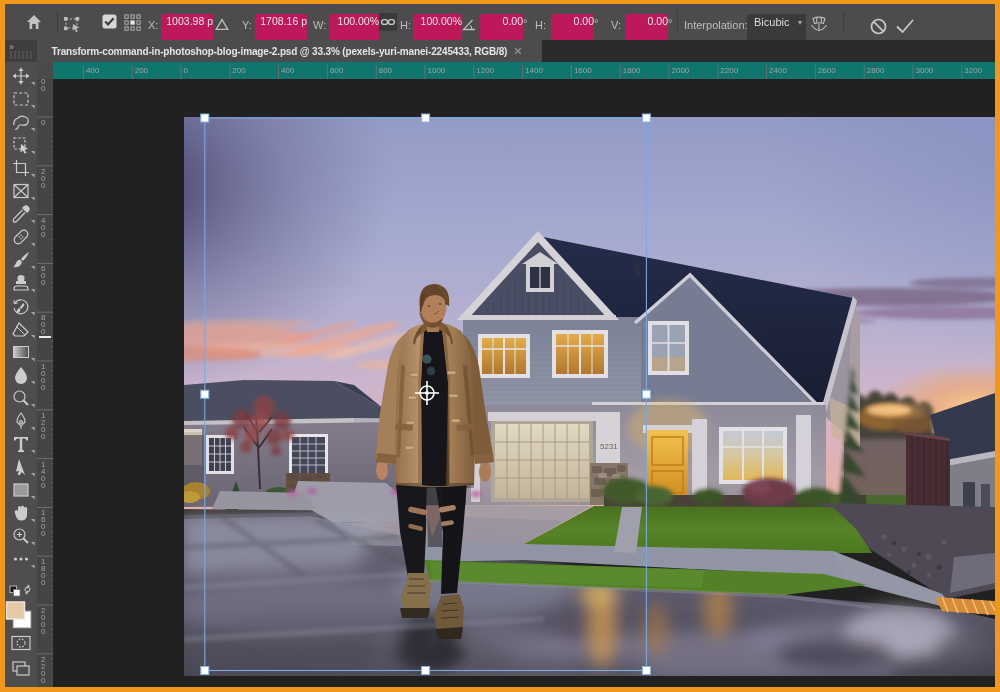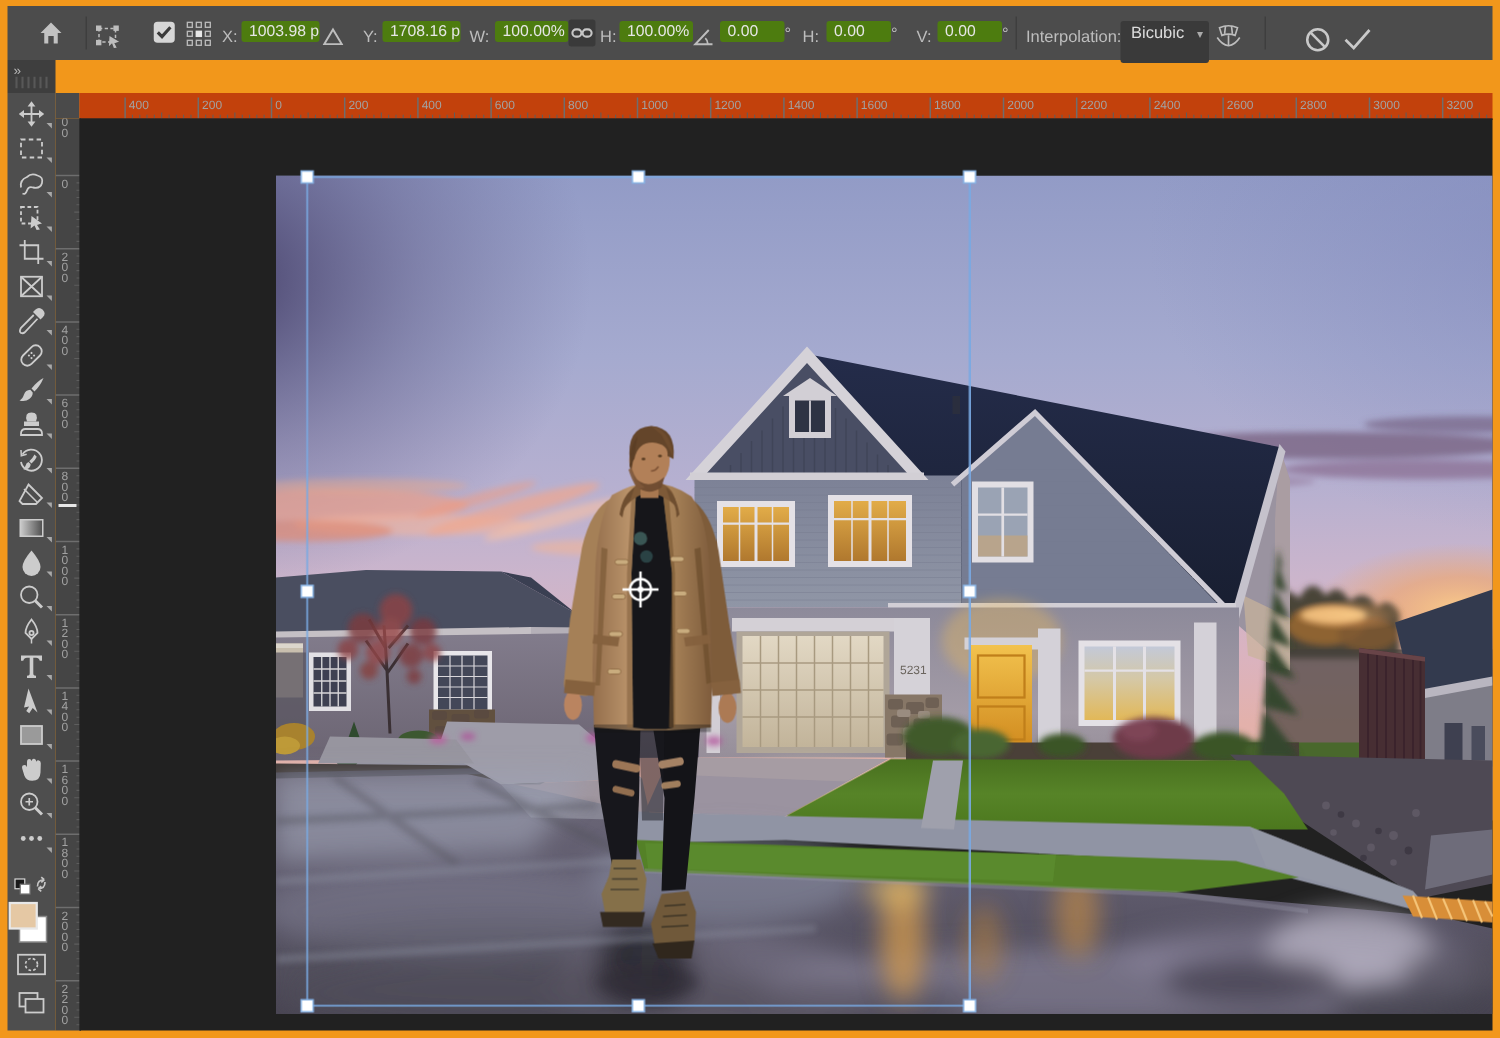"1003.98 p" .fld { background: #4d7c0f -> #be185d; height: 14px -> 28px; text-align: none -> right }
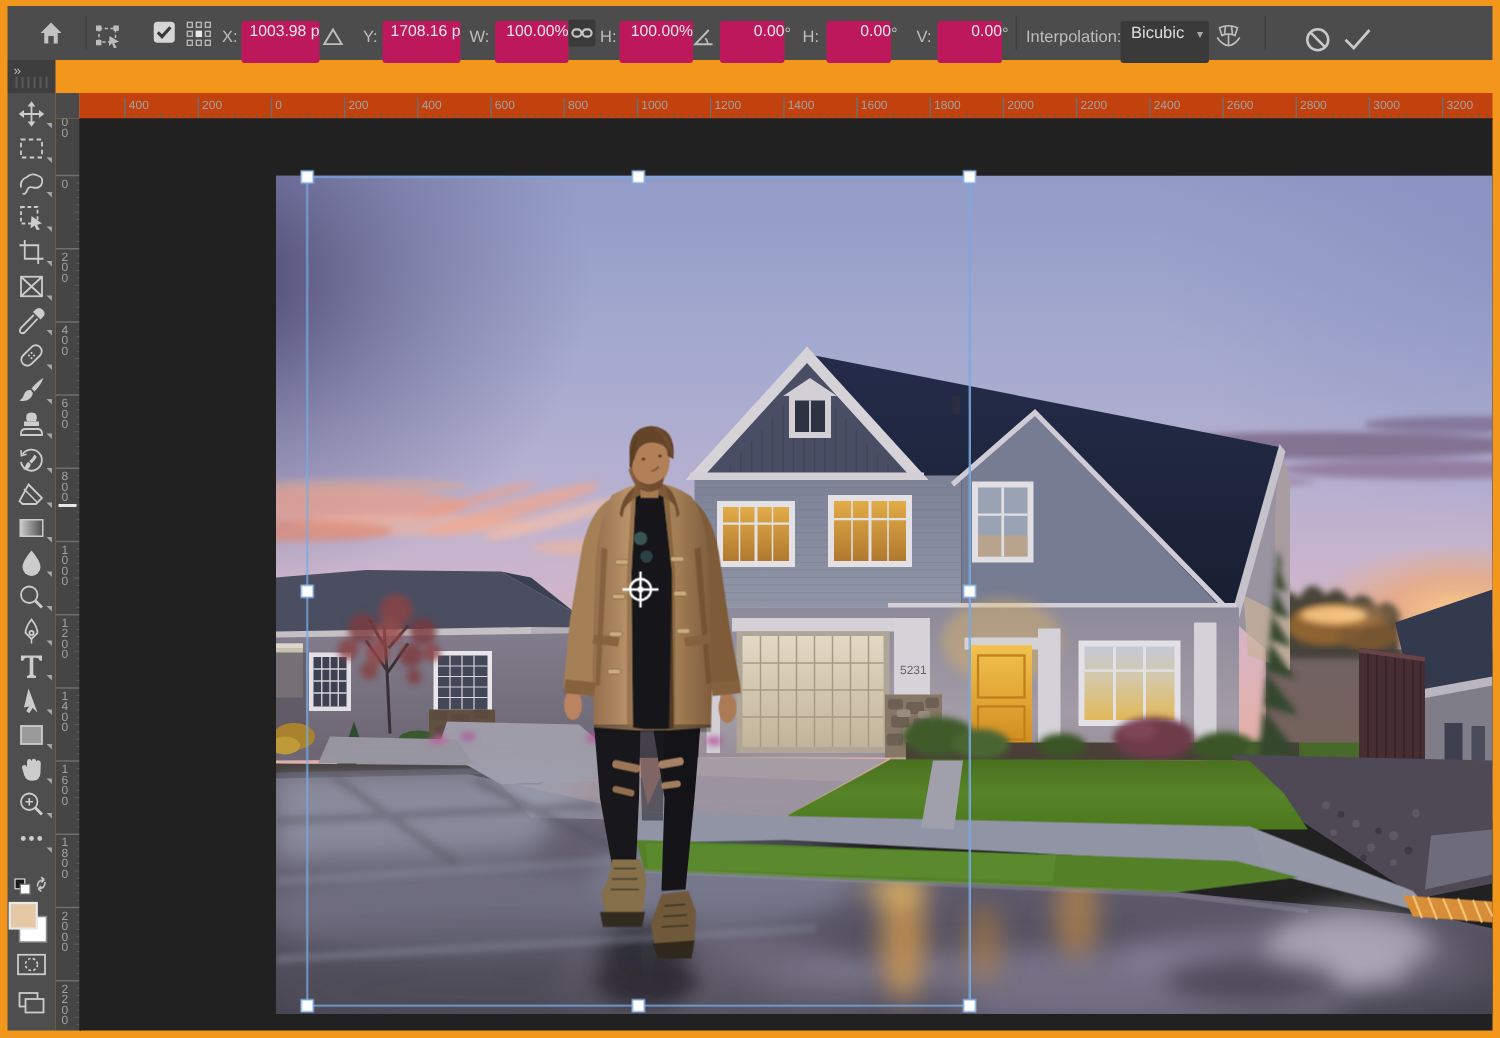"Transform-command-in-photoshop-blog-imag" div.abs { html: none -> <div> <div><span>Transform-command-in-photoshop-blog-image-2.psd @ 33.3% (pexels-yuri-manei-2245433, RGB/8)</span><span>✕</span></div> </div> }
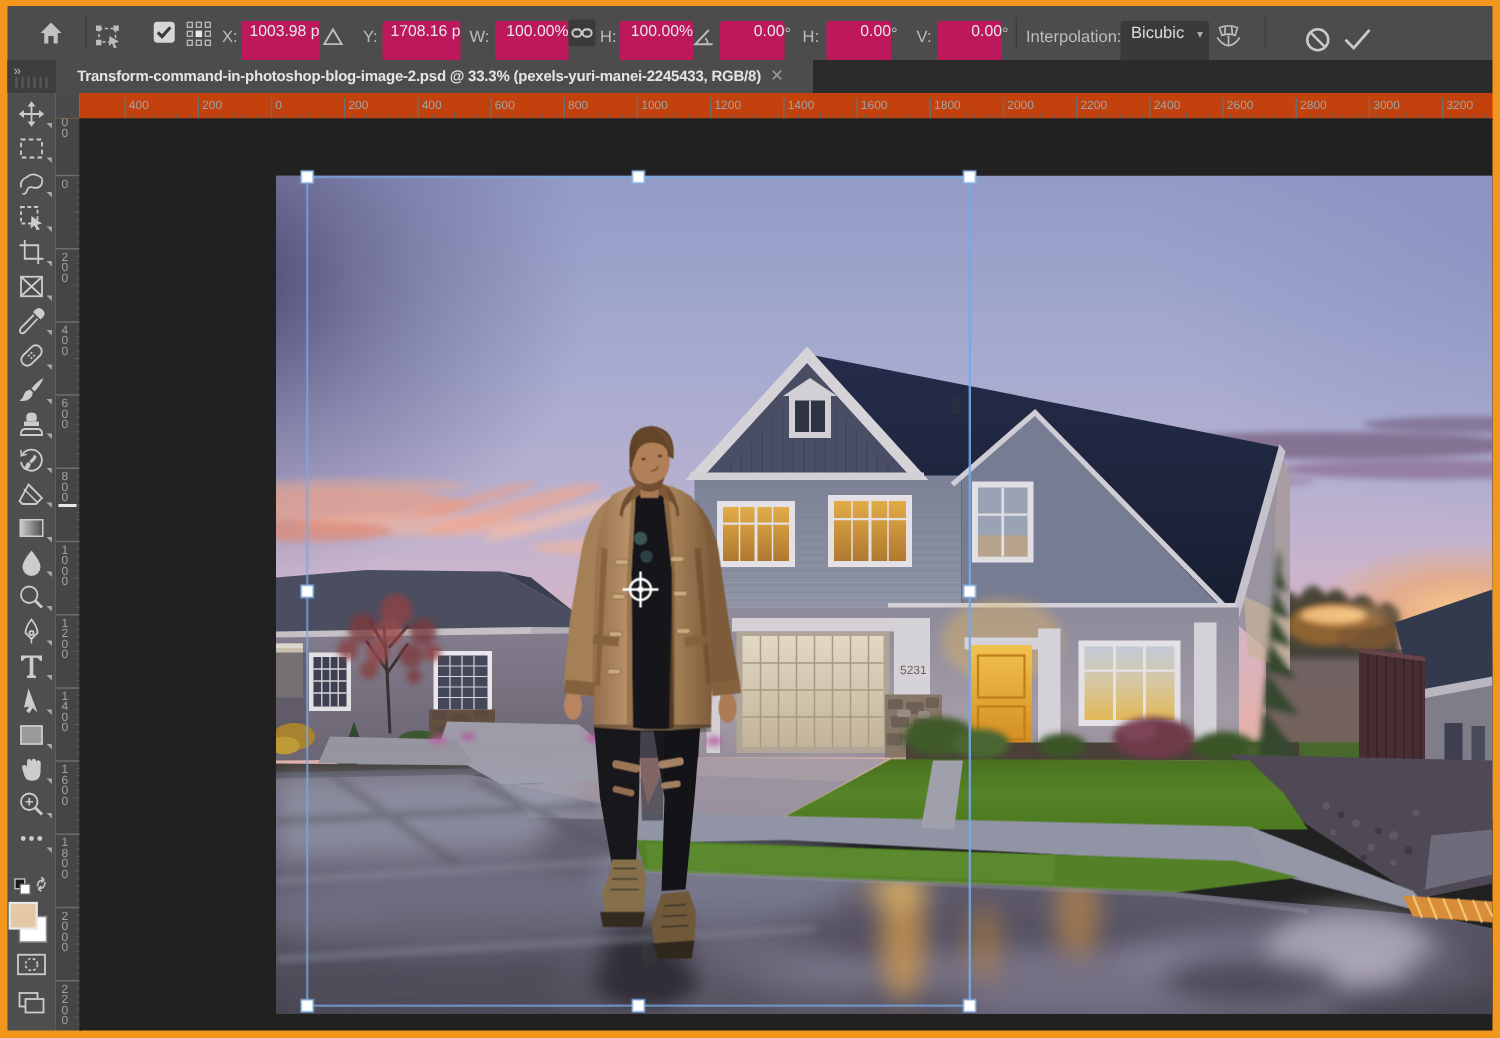"400" #rtop { background: #c2410c -> #0f766e }
